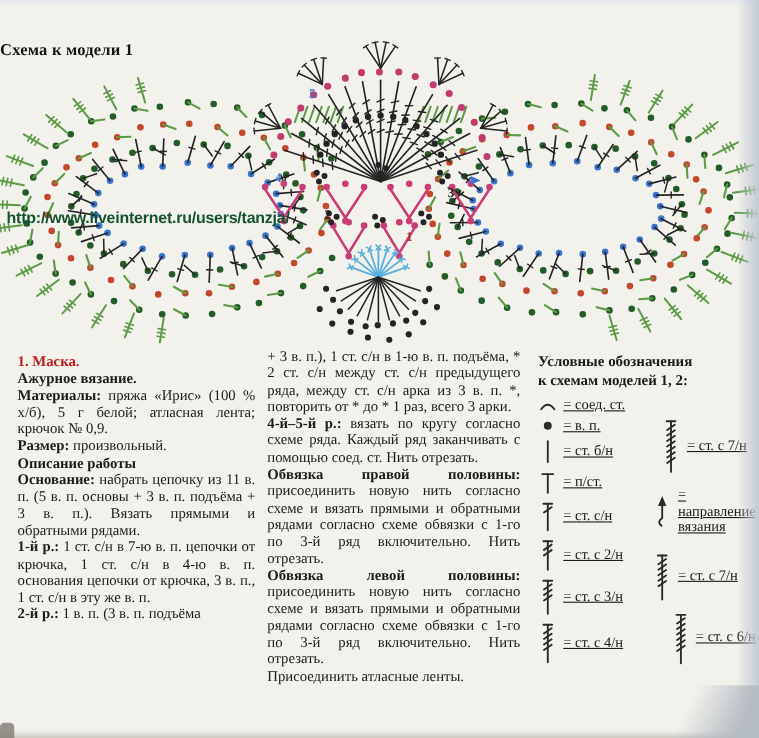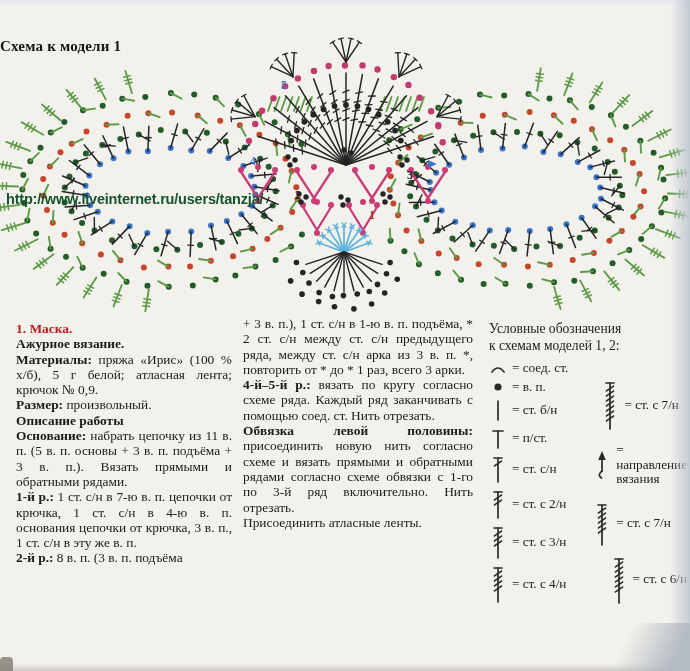"Условные обозначения" .legend-title { font-weight: normal -> bold }
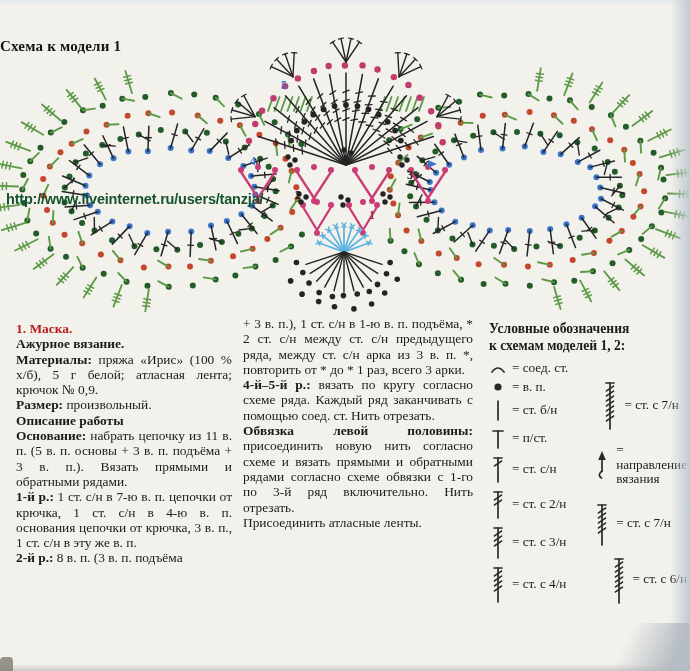"= соед. ст." .legend-cols { text-decoration: none -> underline }
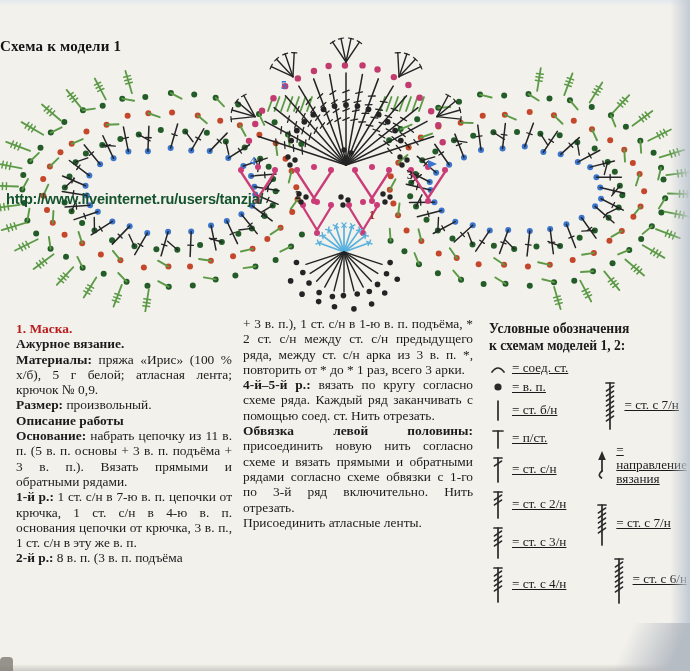"Обвязка правой половины: присоединить" div.para { html: none -> <div><span>Обвязка правой половины: </span><span>присоединить новую нить согласно схеме и вязать прямыми и обратными рядами согласно схеме обвязки с 1-го по 3-й ряд включительно. Нить отрезать.</span></div> }
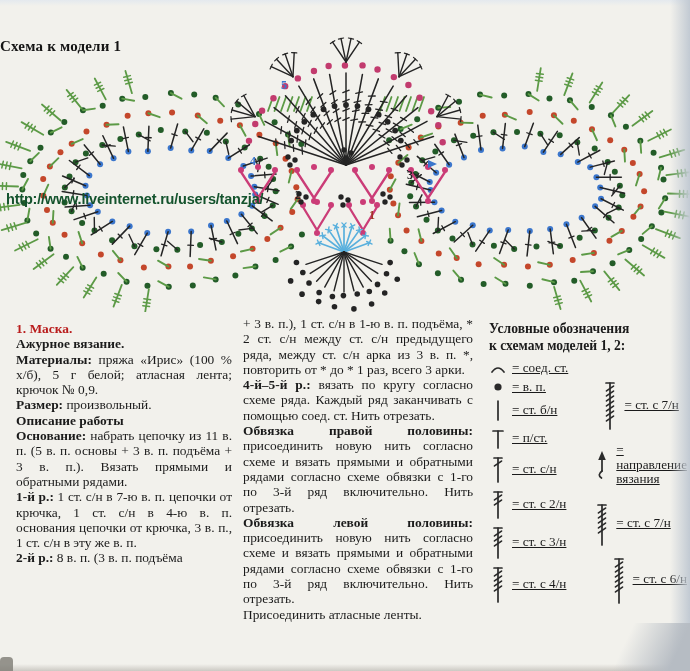"8 в. п. (3 в." span { text: 8 -> 1 }
